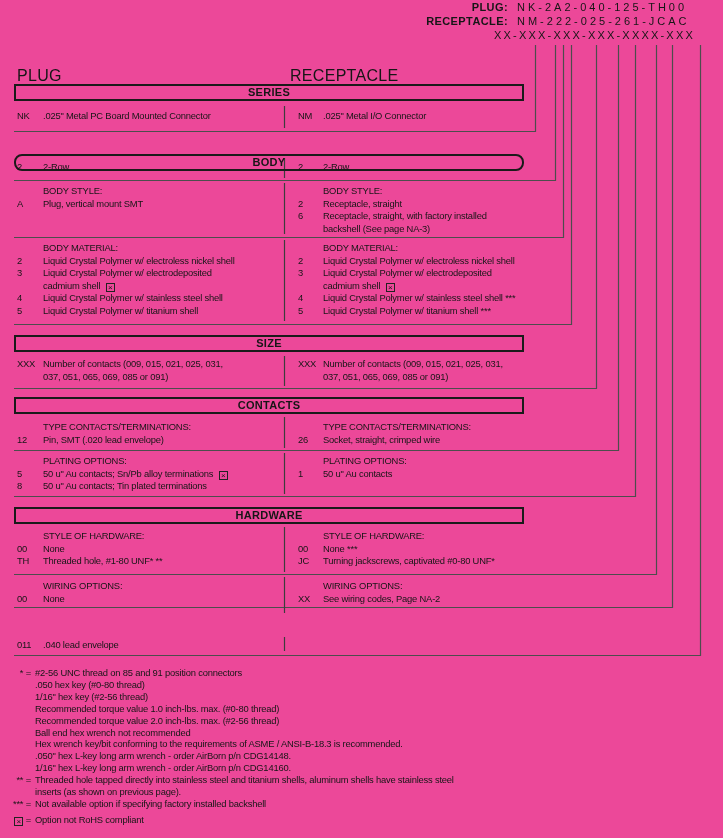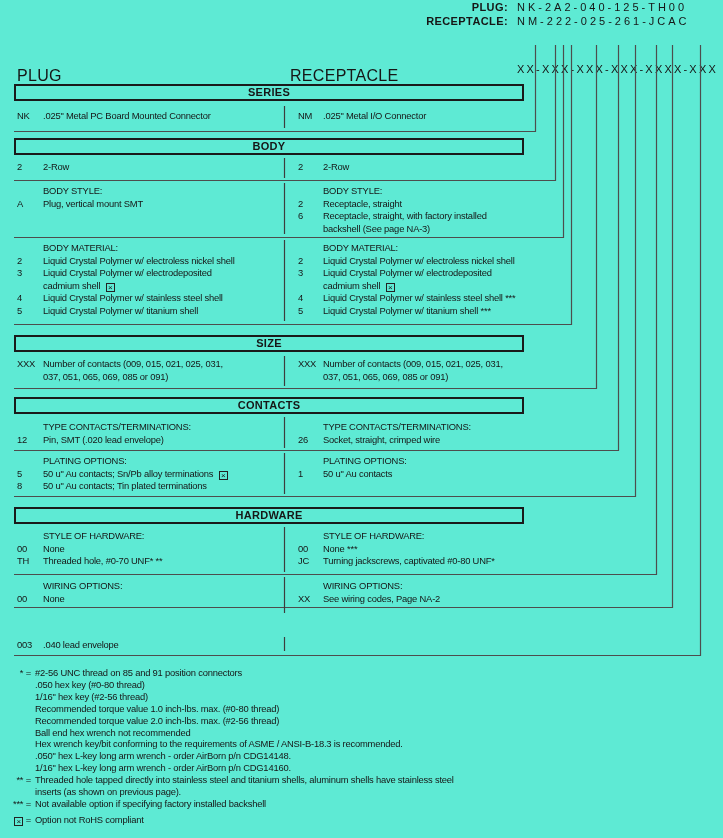"PLUG:" .page { background: #5eead4 -> #ec4899 }
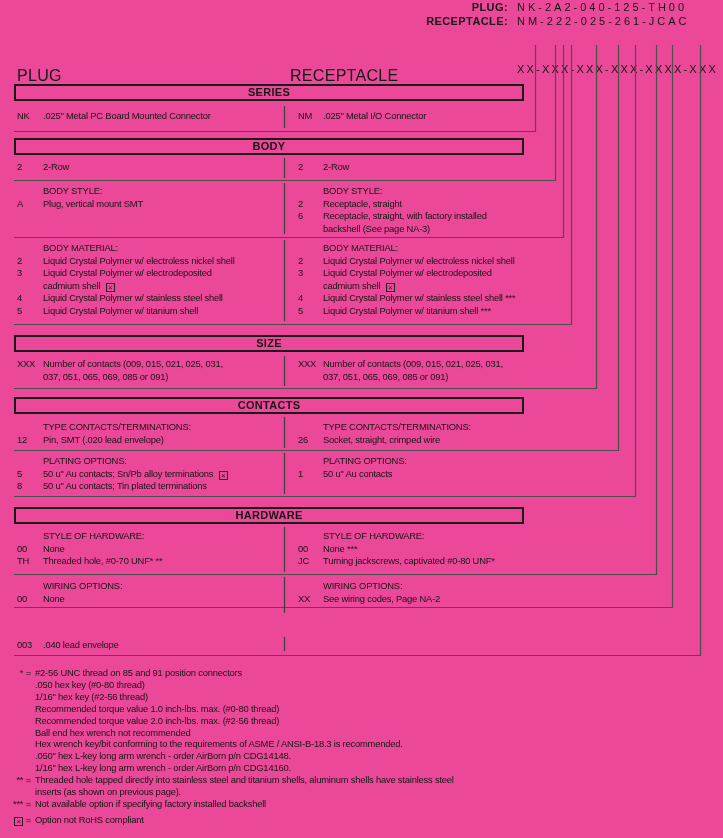"XX-XXX-XXX-XXX-XXXX-XXX" div.pn-mask { left: 517px -> 494px; margin-top: 34px -> none }
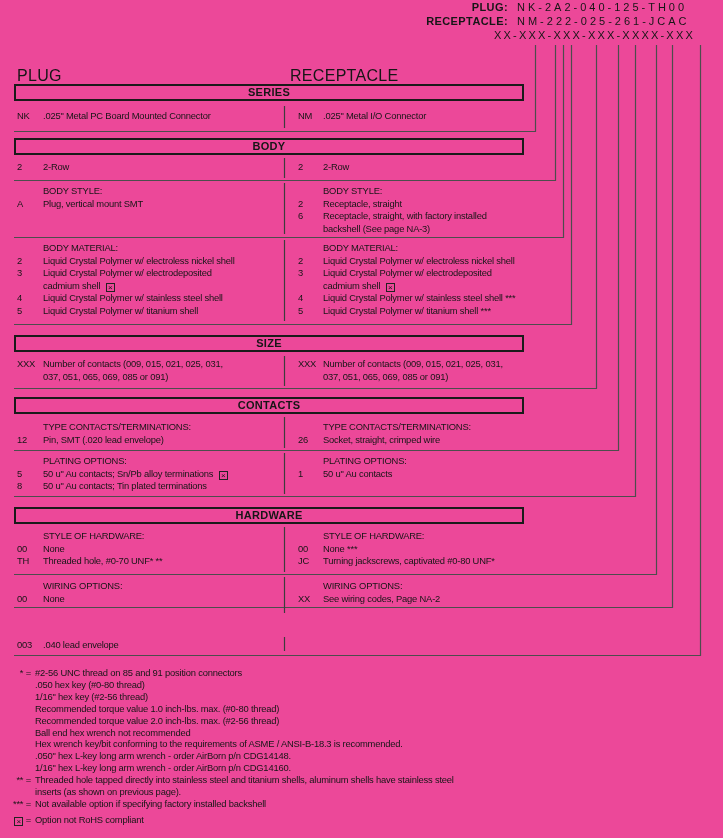"BODY" div.sec-header { border-radius: none -> 8px; top: 138px -> 154px }
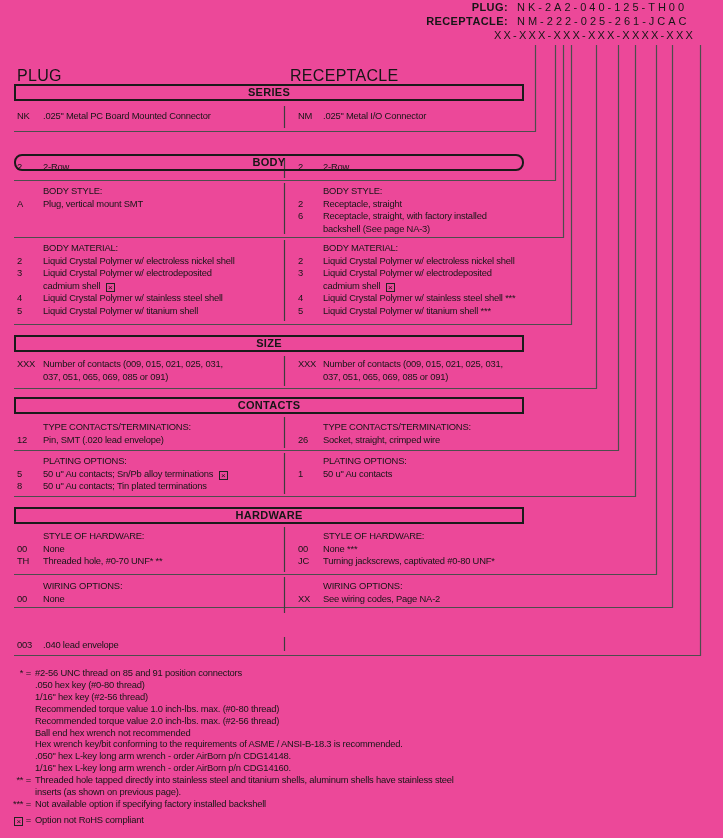"Threaded hole, #0-70 UNF* **" span.desc { text: 0-70 -> 1-80 }
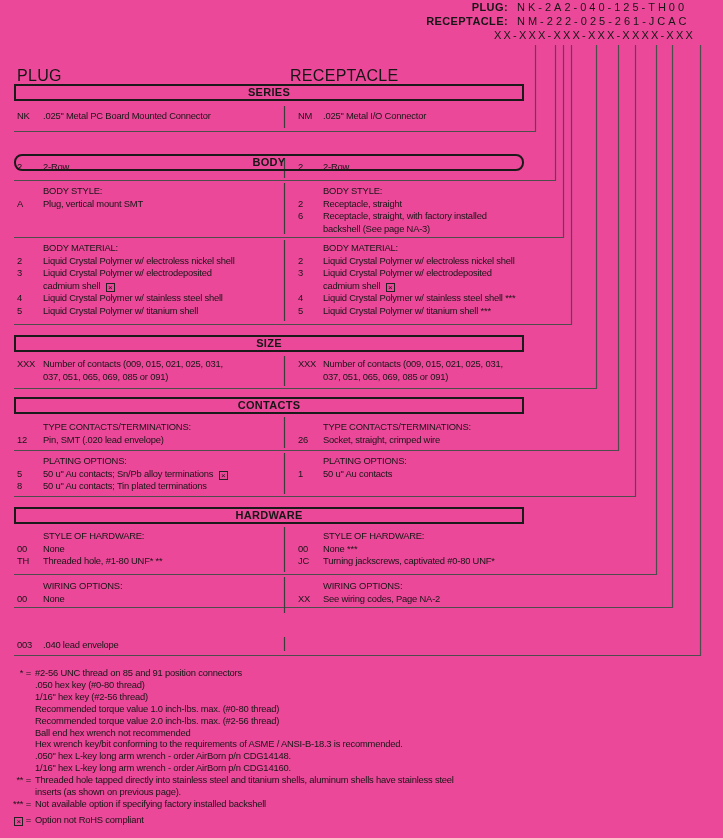"003" span.code { text: 003 -> 011 }
